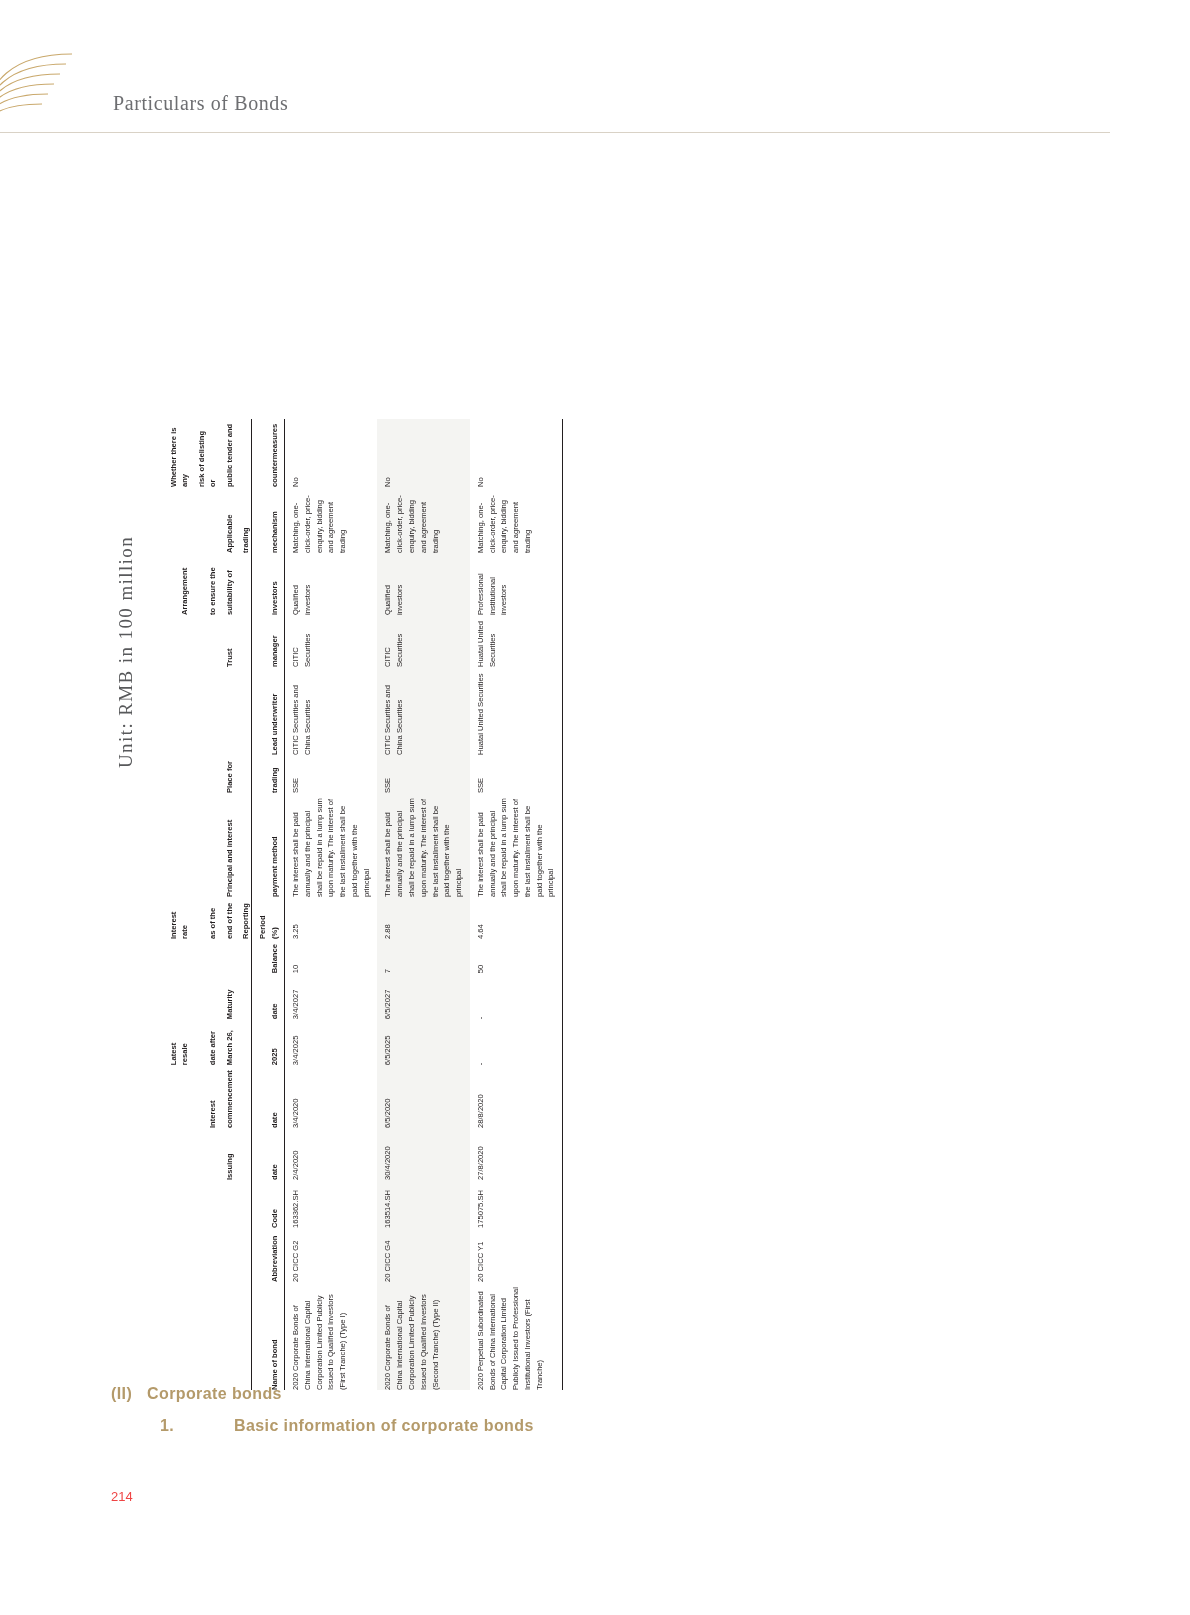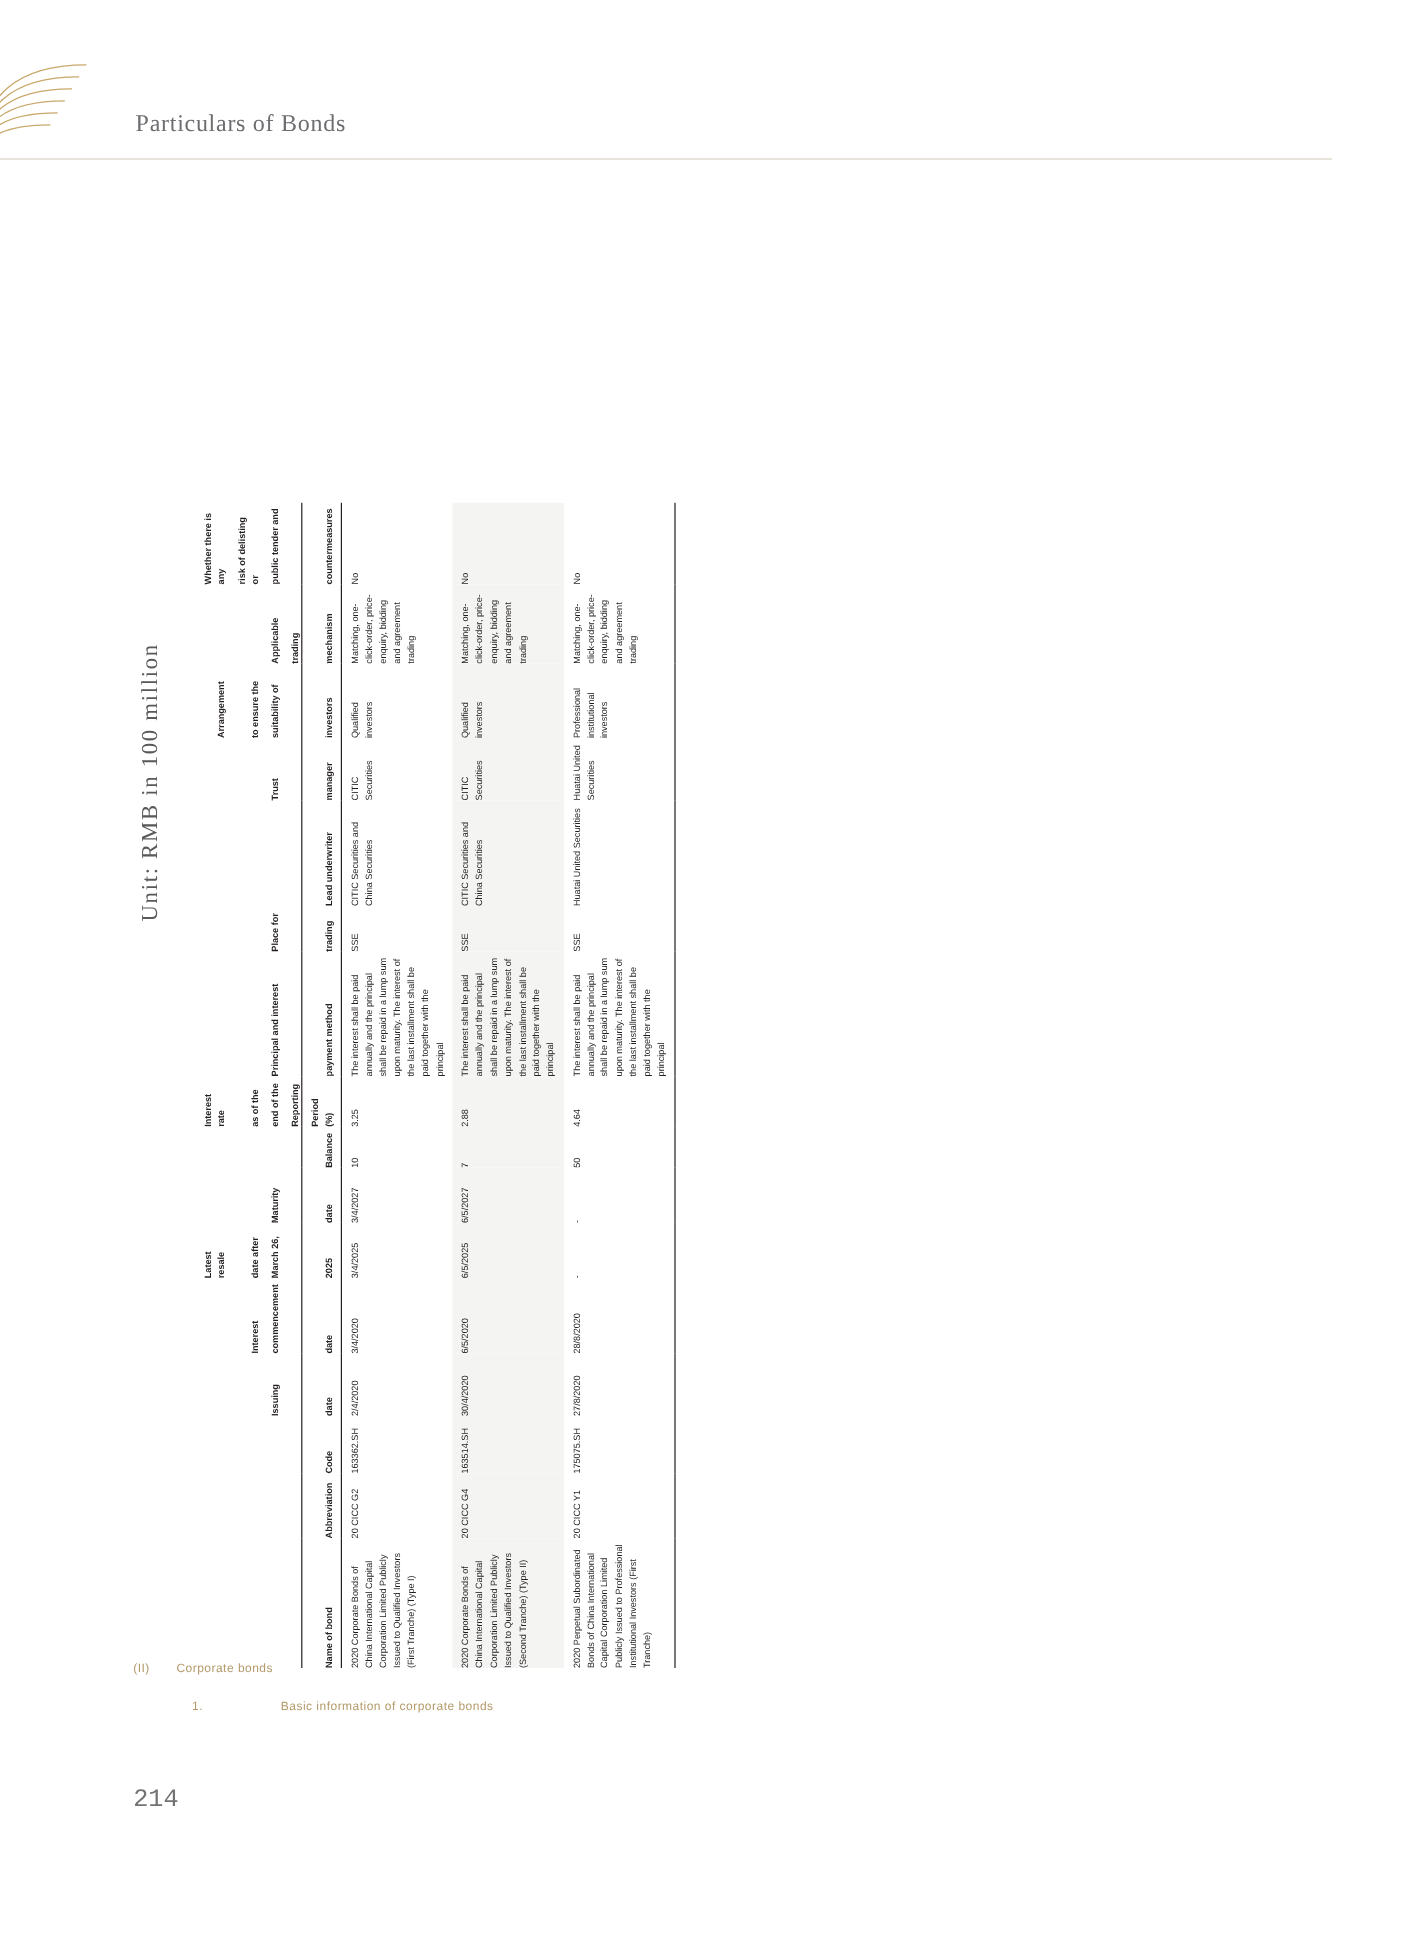"(II)" .sec-heading { font-size: 10px -> 16px; font-weight: normal -> bold }
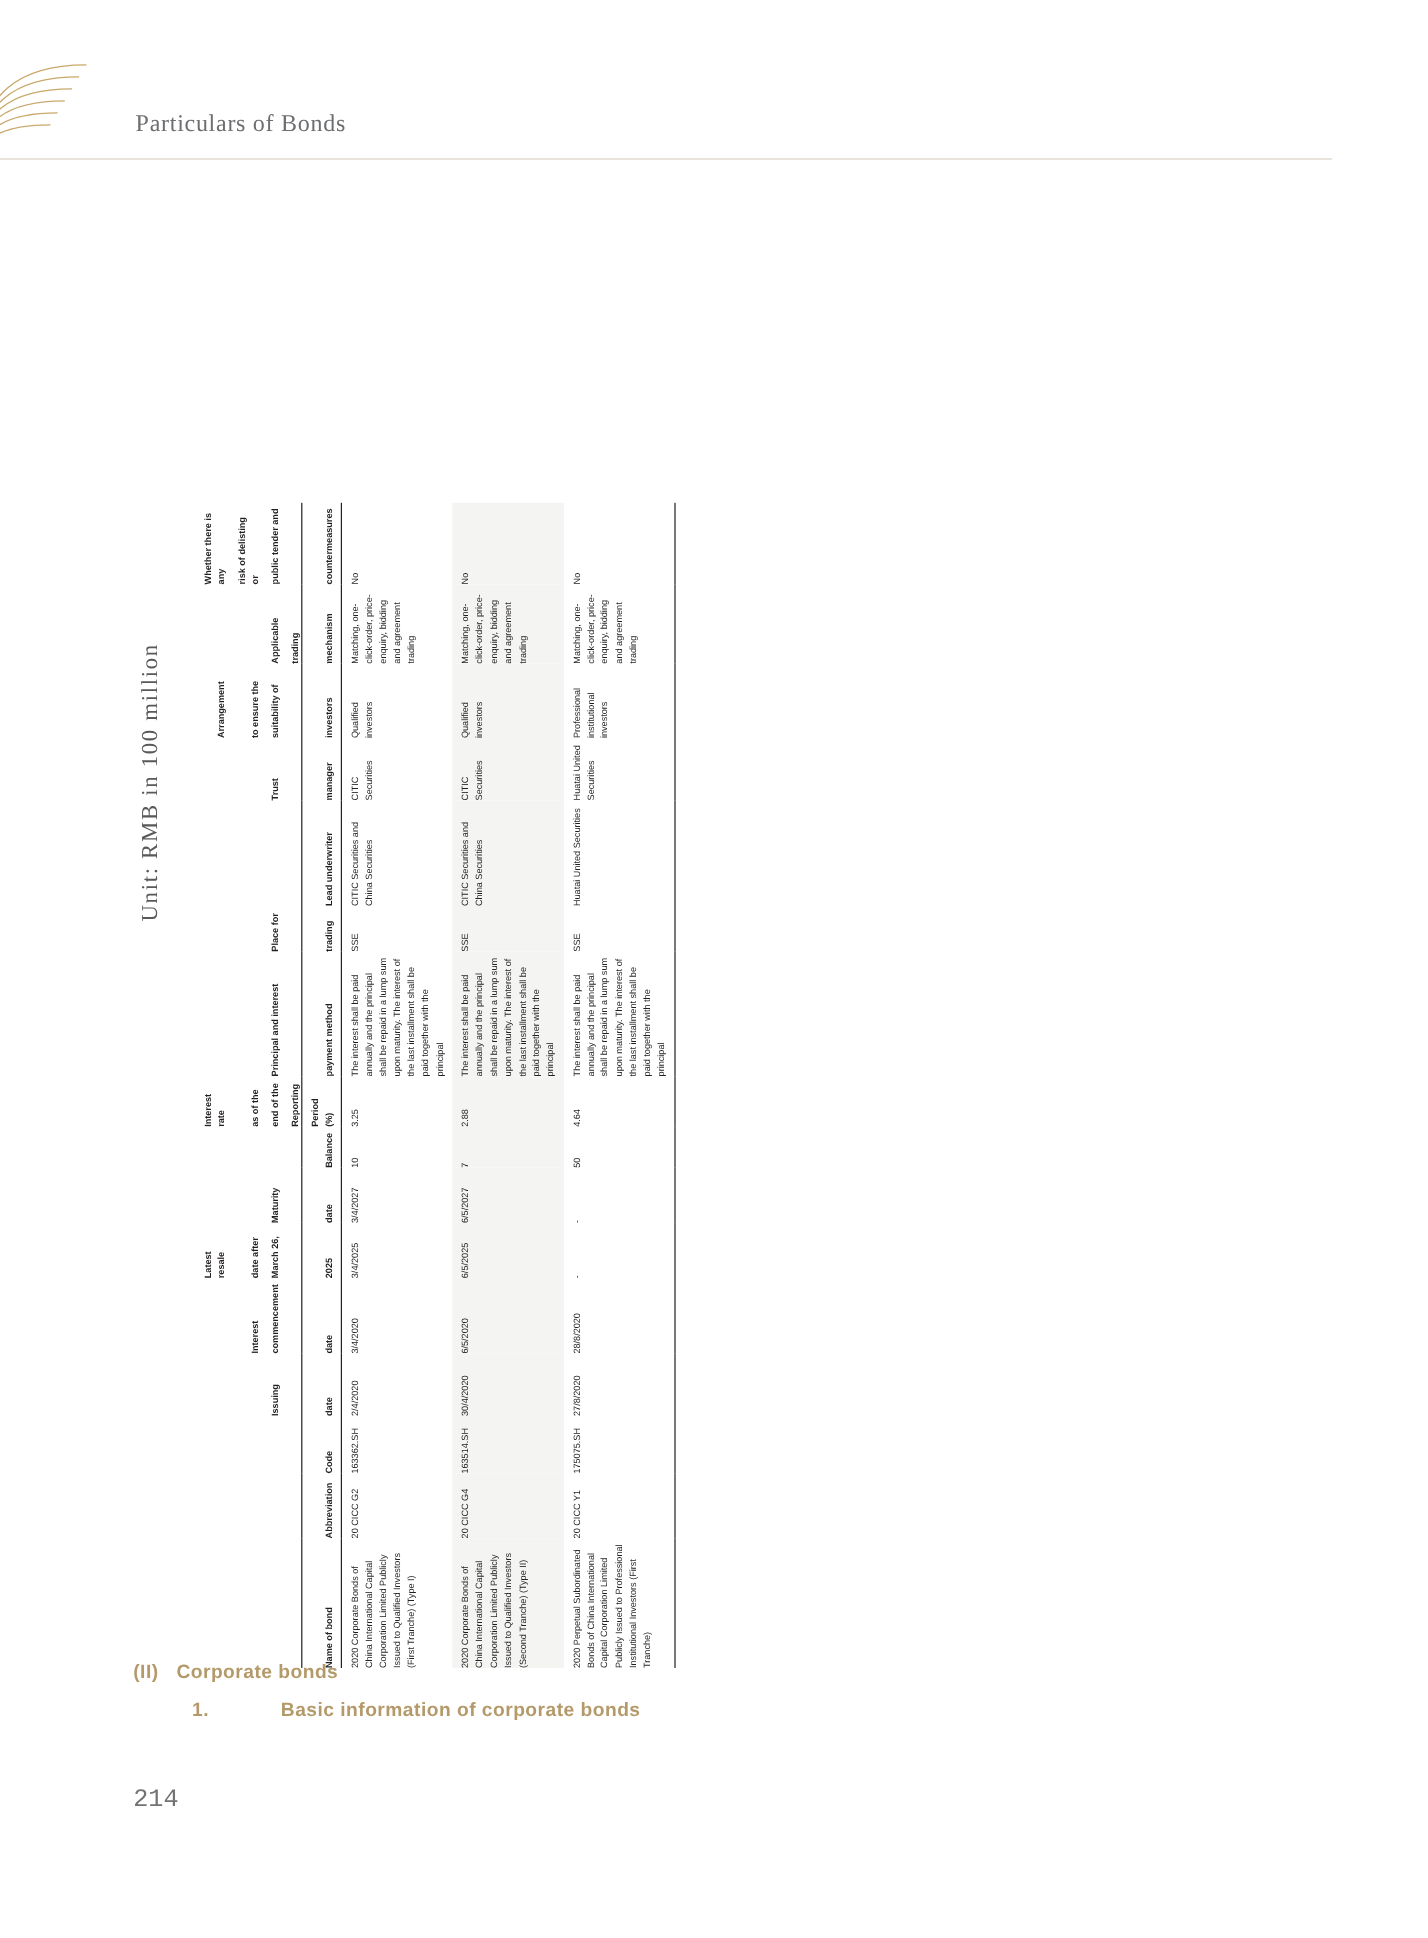"214" .page-number { color: #737373 -> #ef4444; font-family: Liberation Mono, monospace -> Liberation Sans, sans-serif; font-size: 21px -> 13px }
